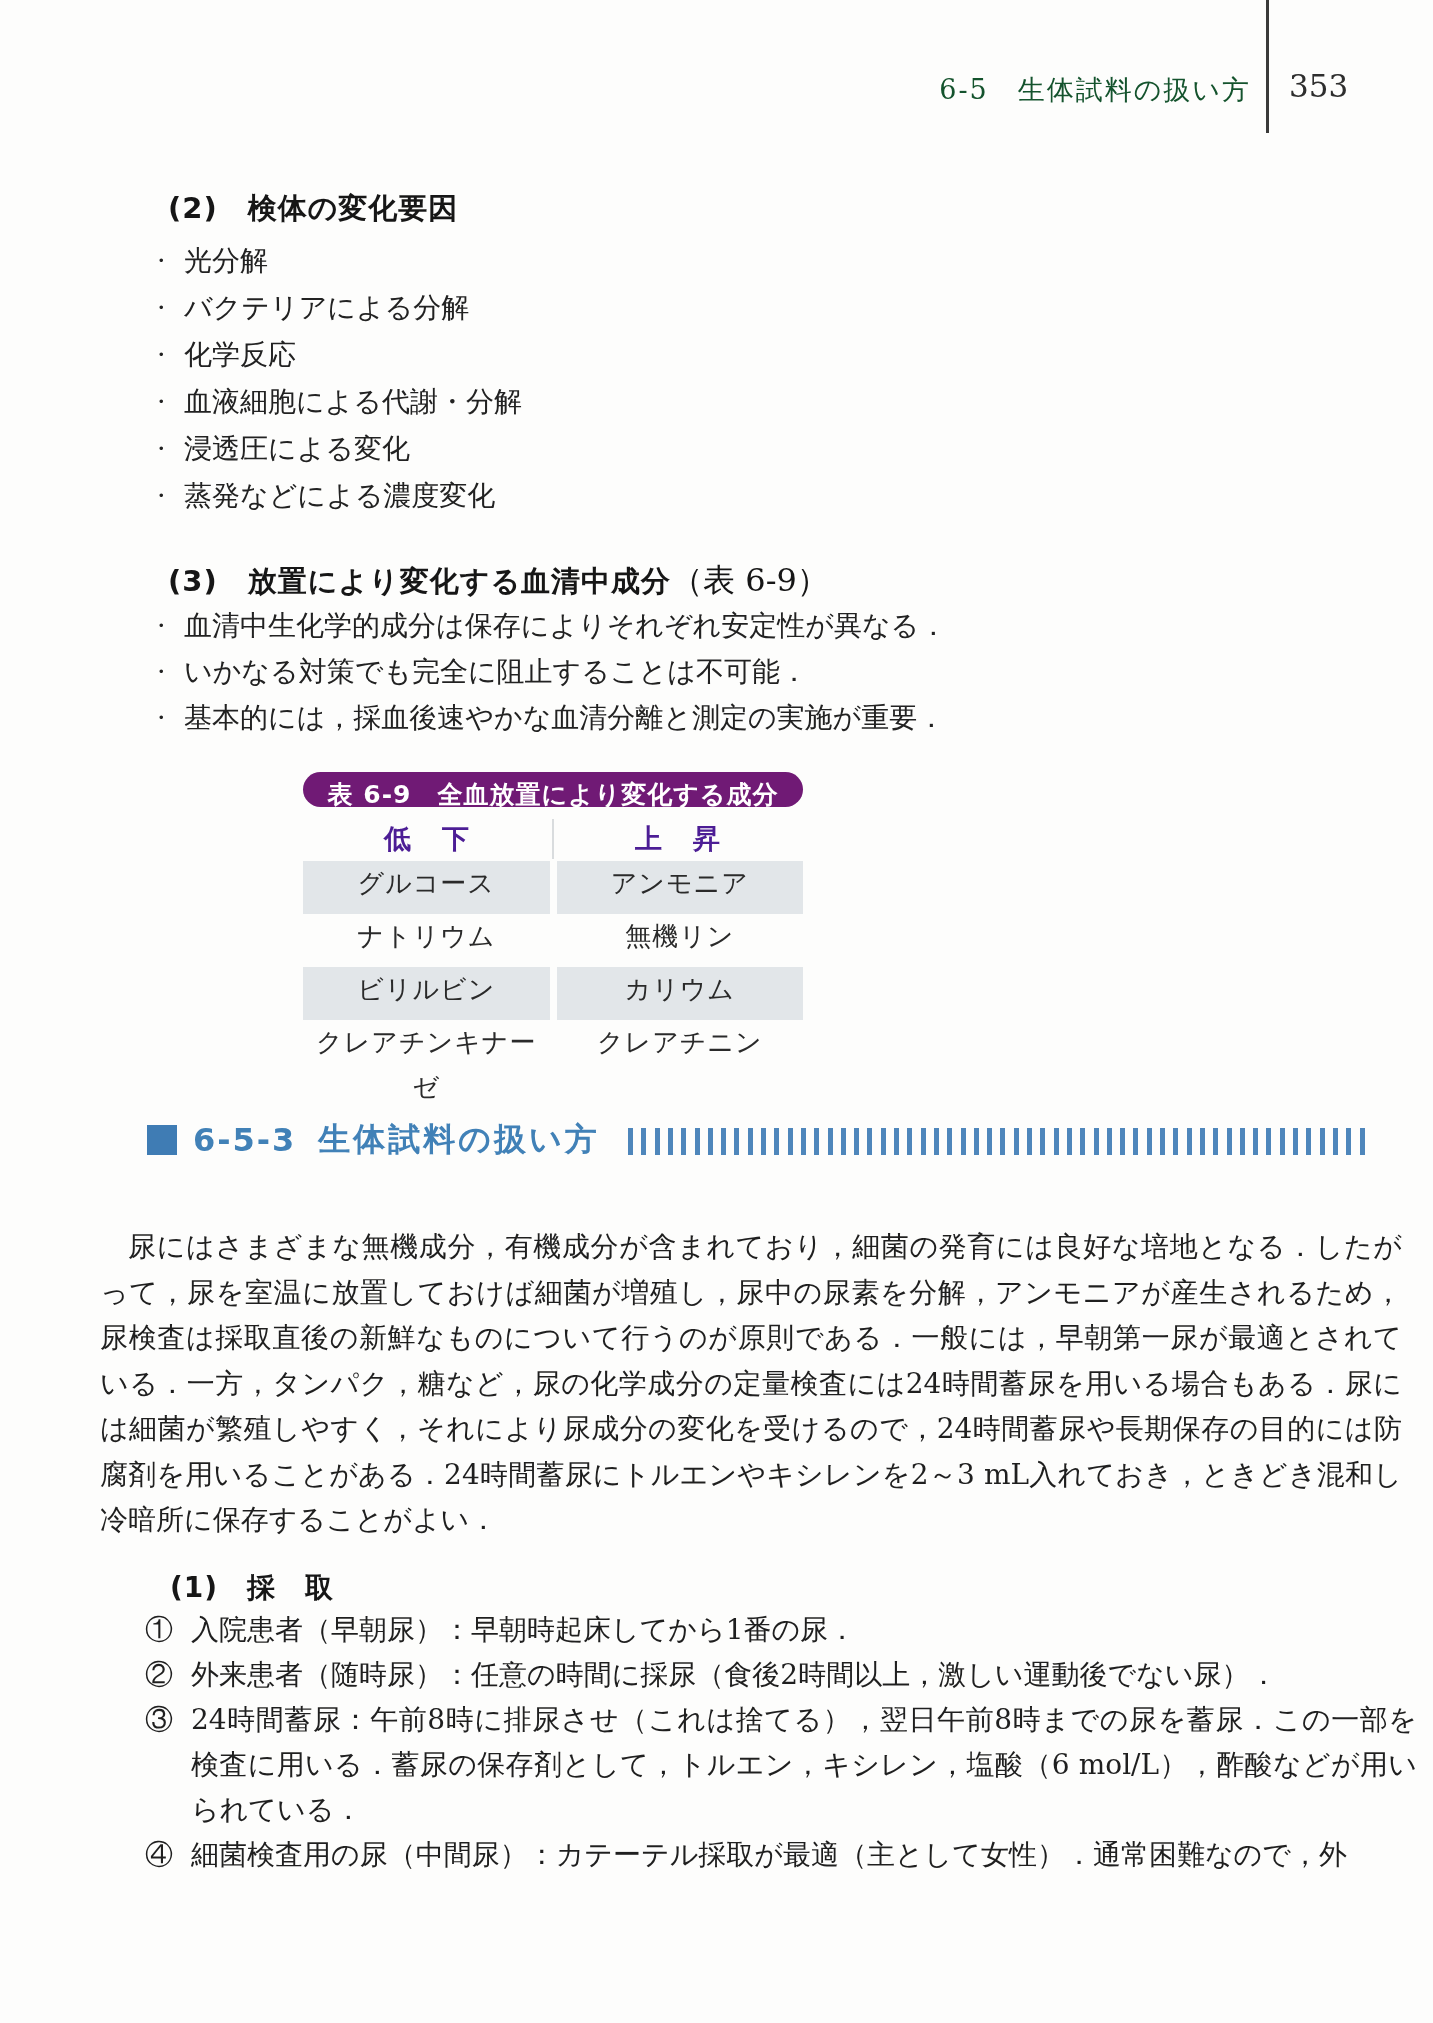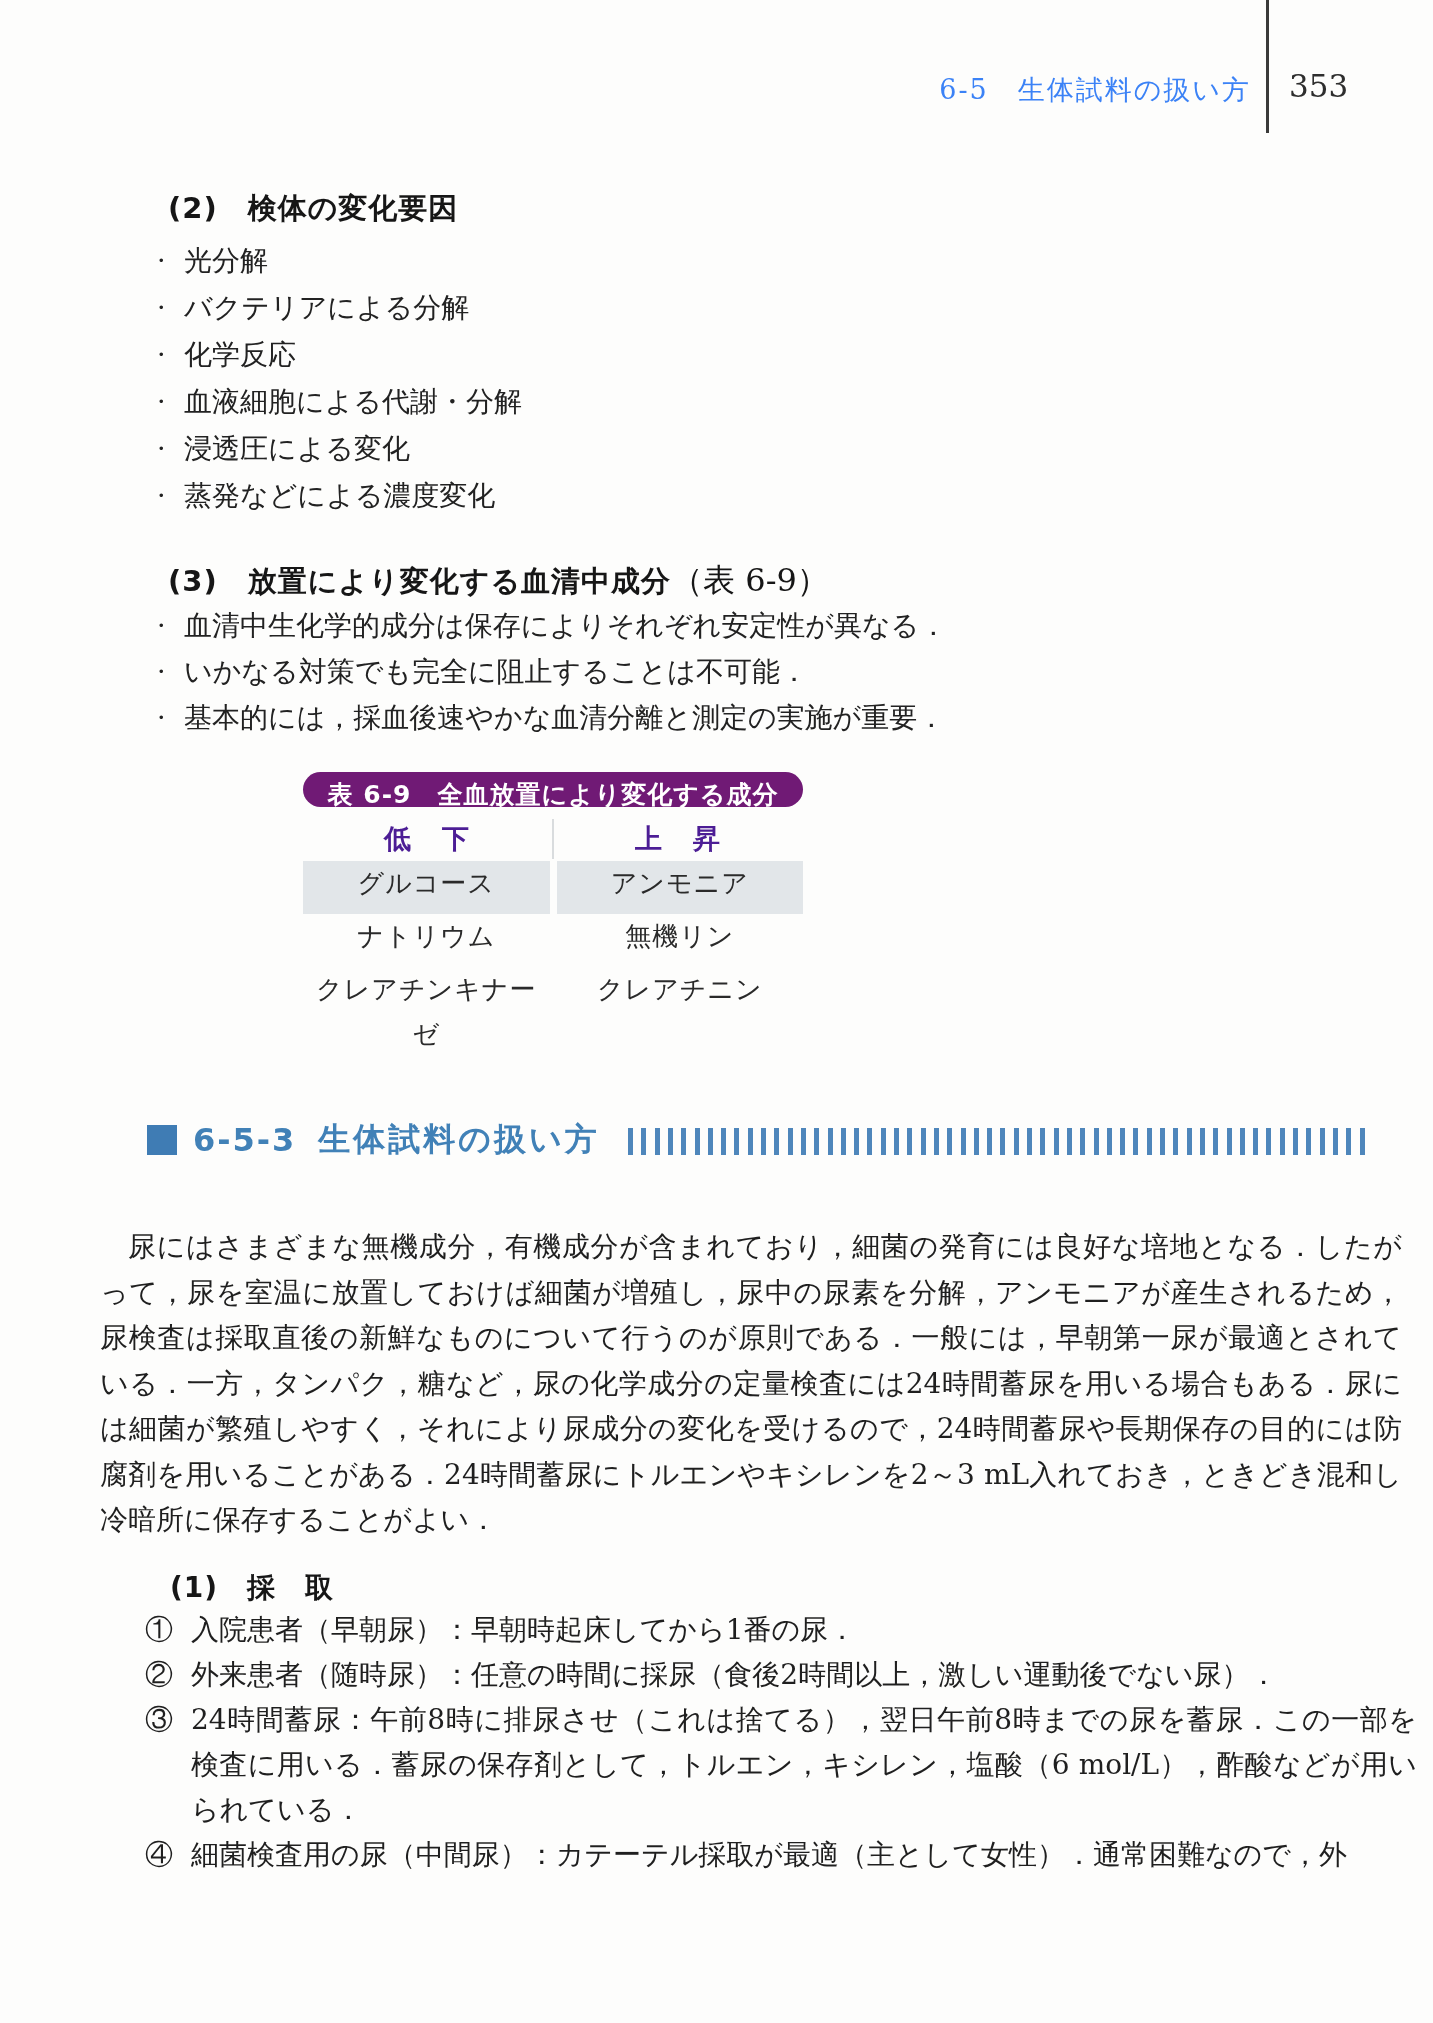"6-5 生体試料の扱い方" .header-title { color: #3b82f6 -> #14532d }
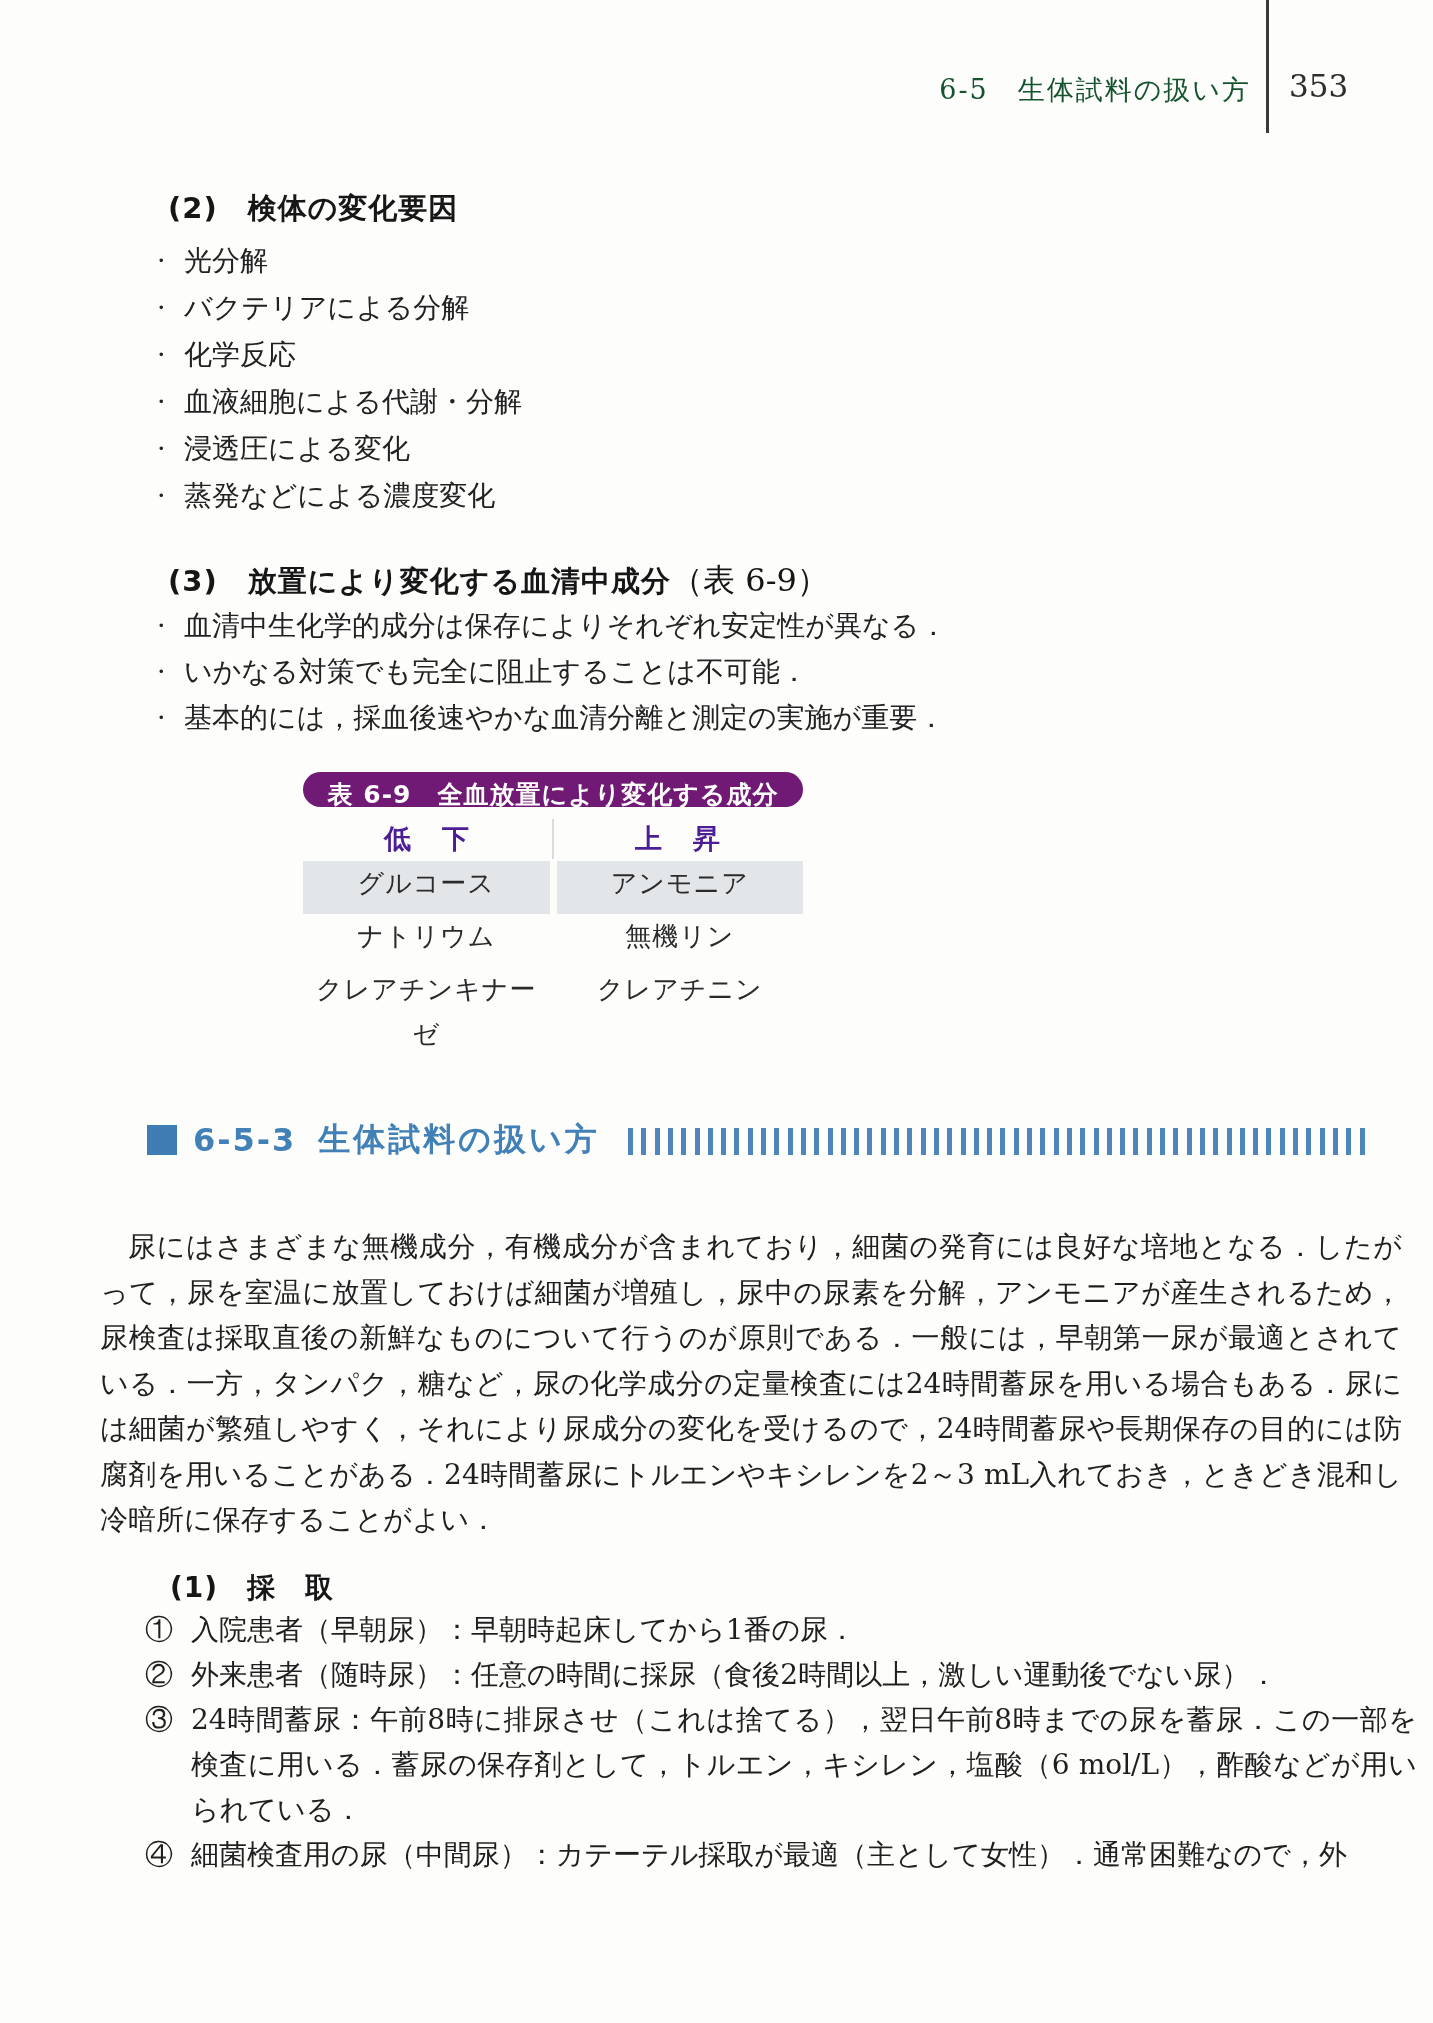"ビリルビン" div.table-row { html: none -> <div> <div>ビリルビン</div> <div>カリウム</div> </div> }
